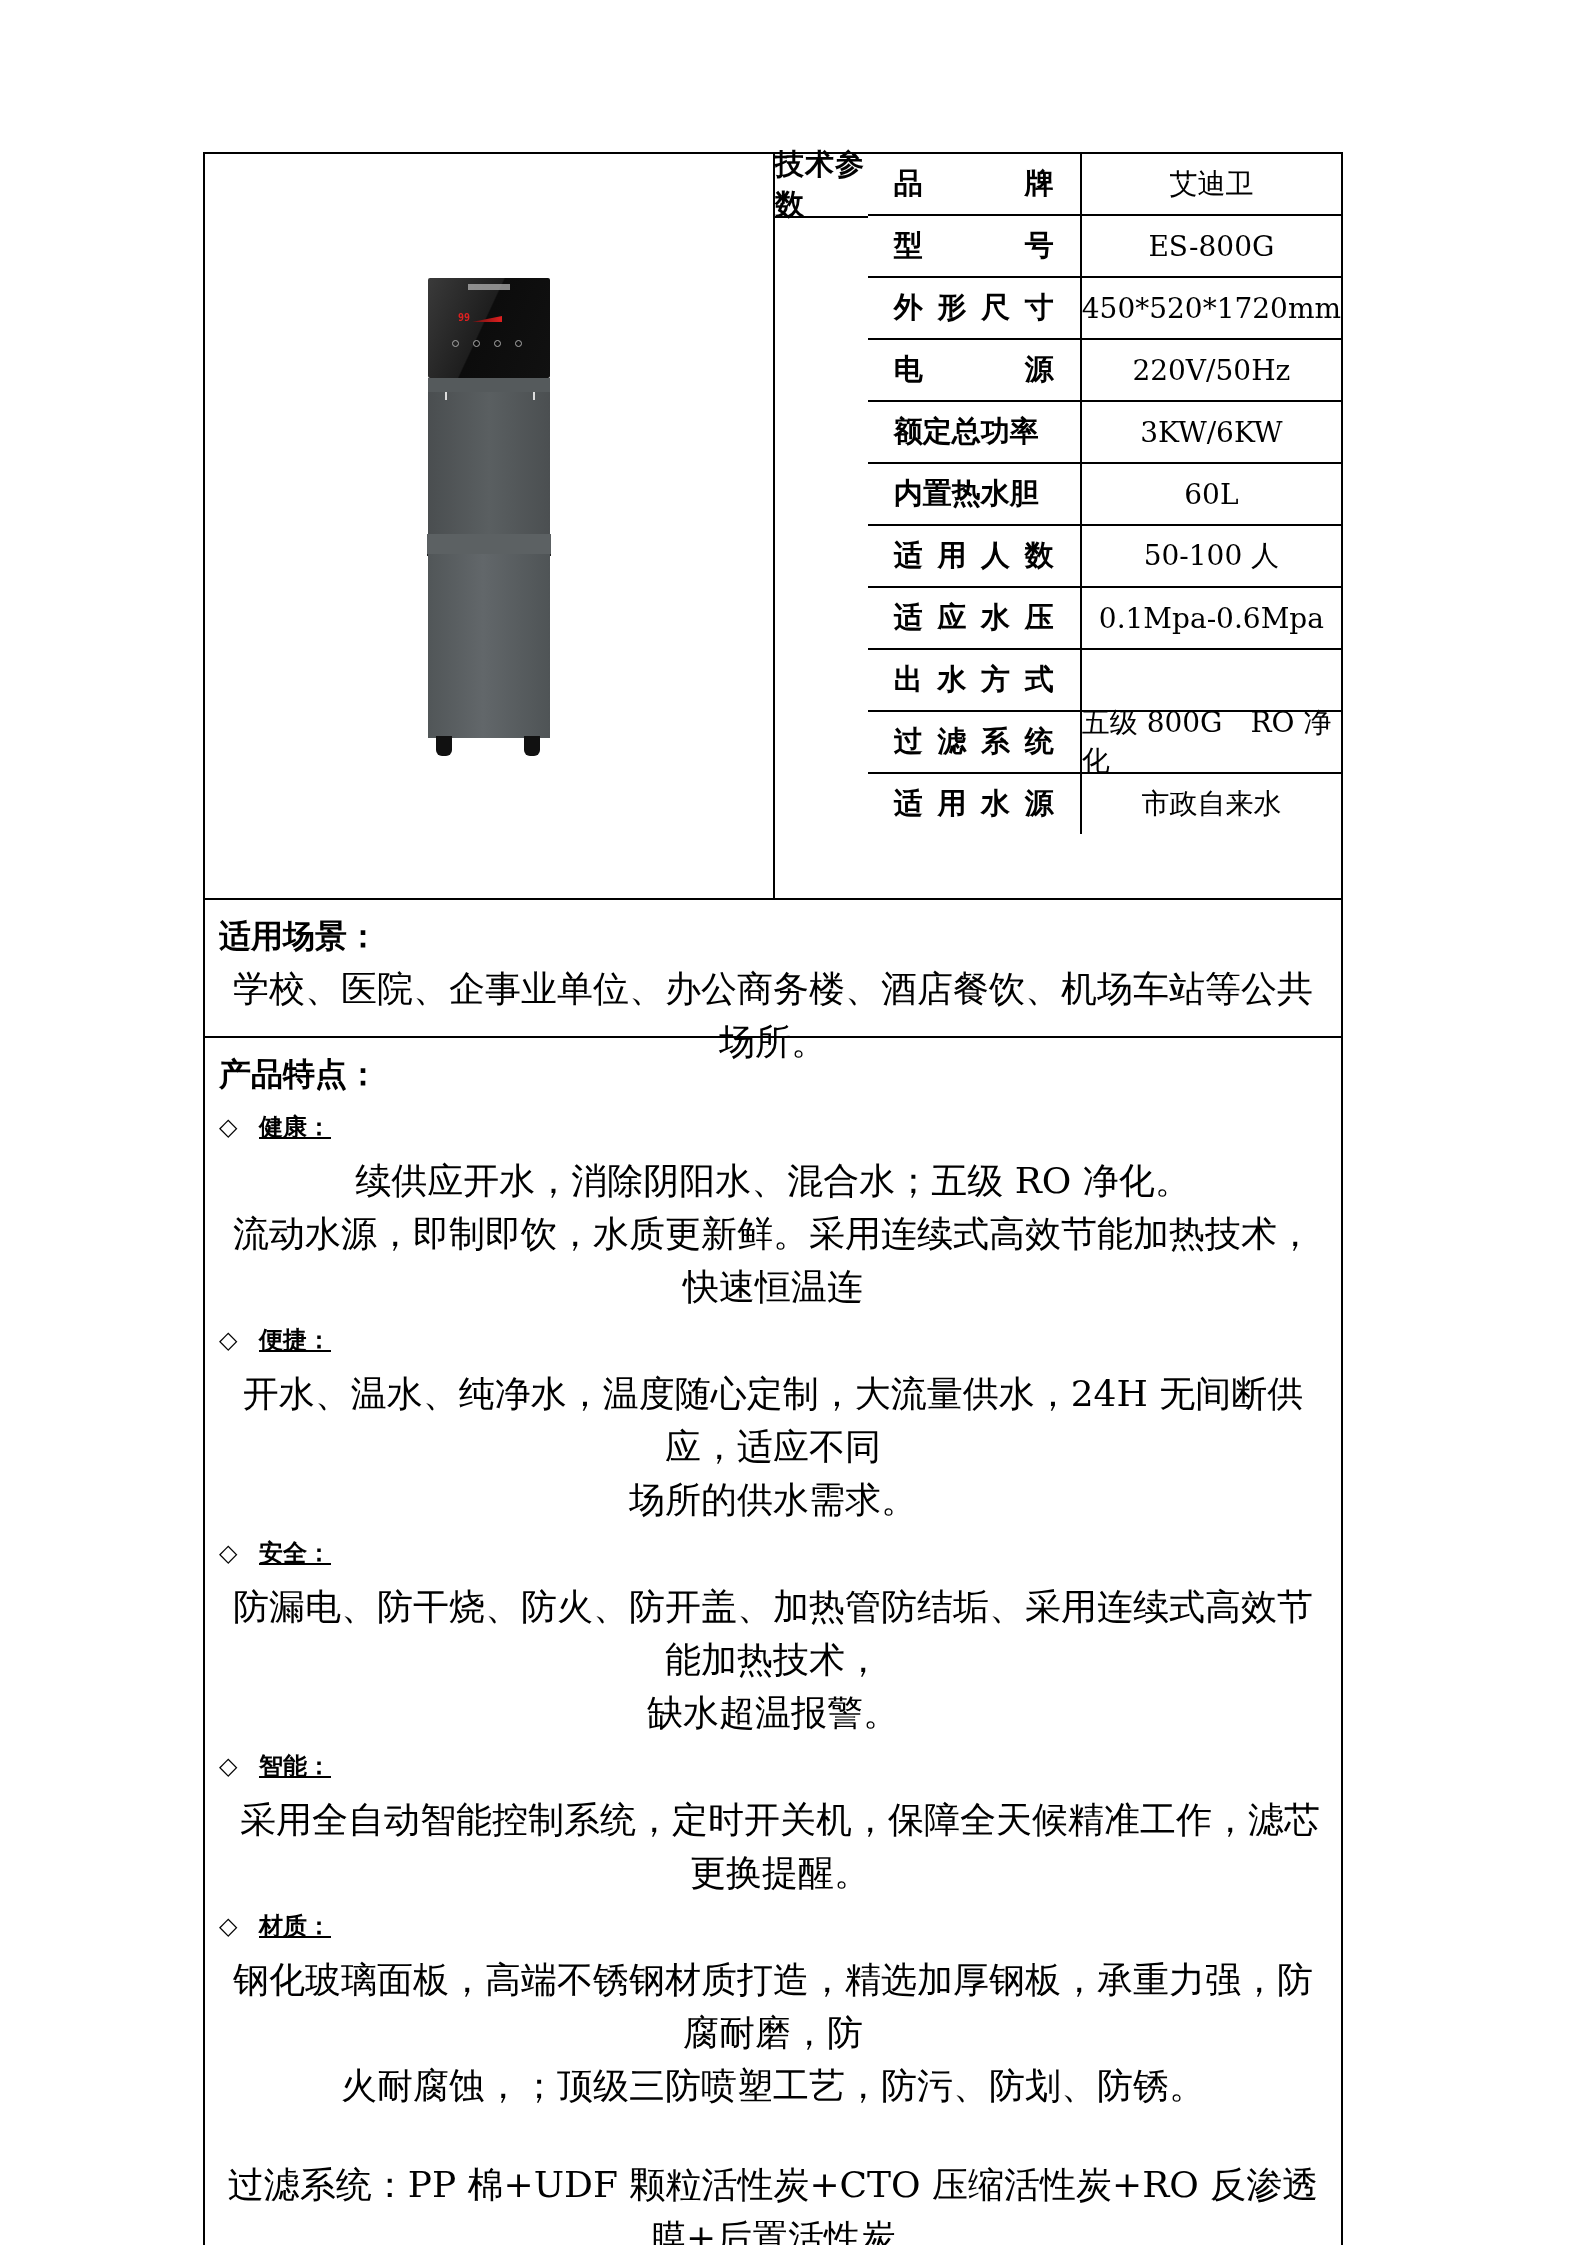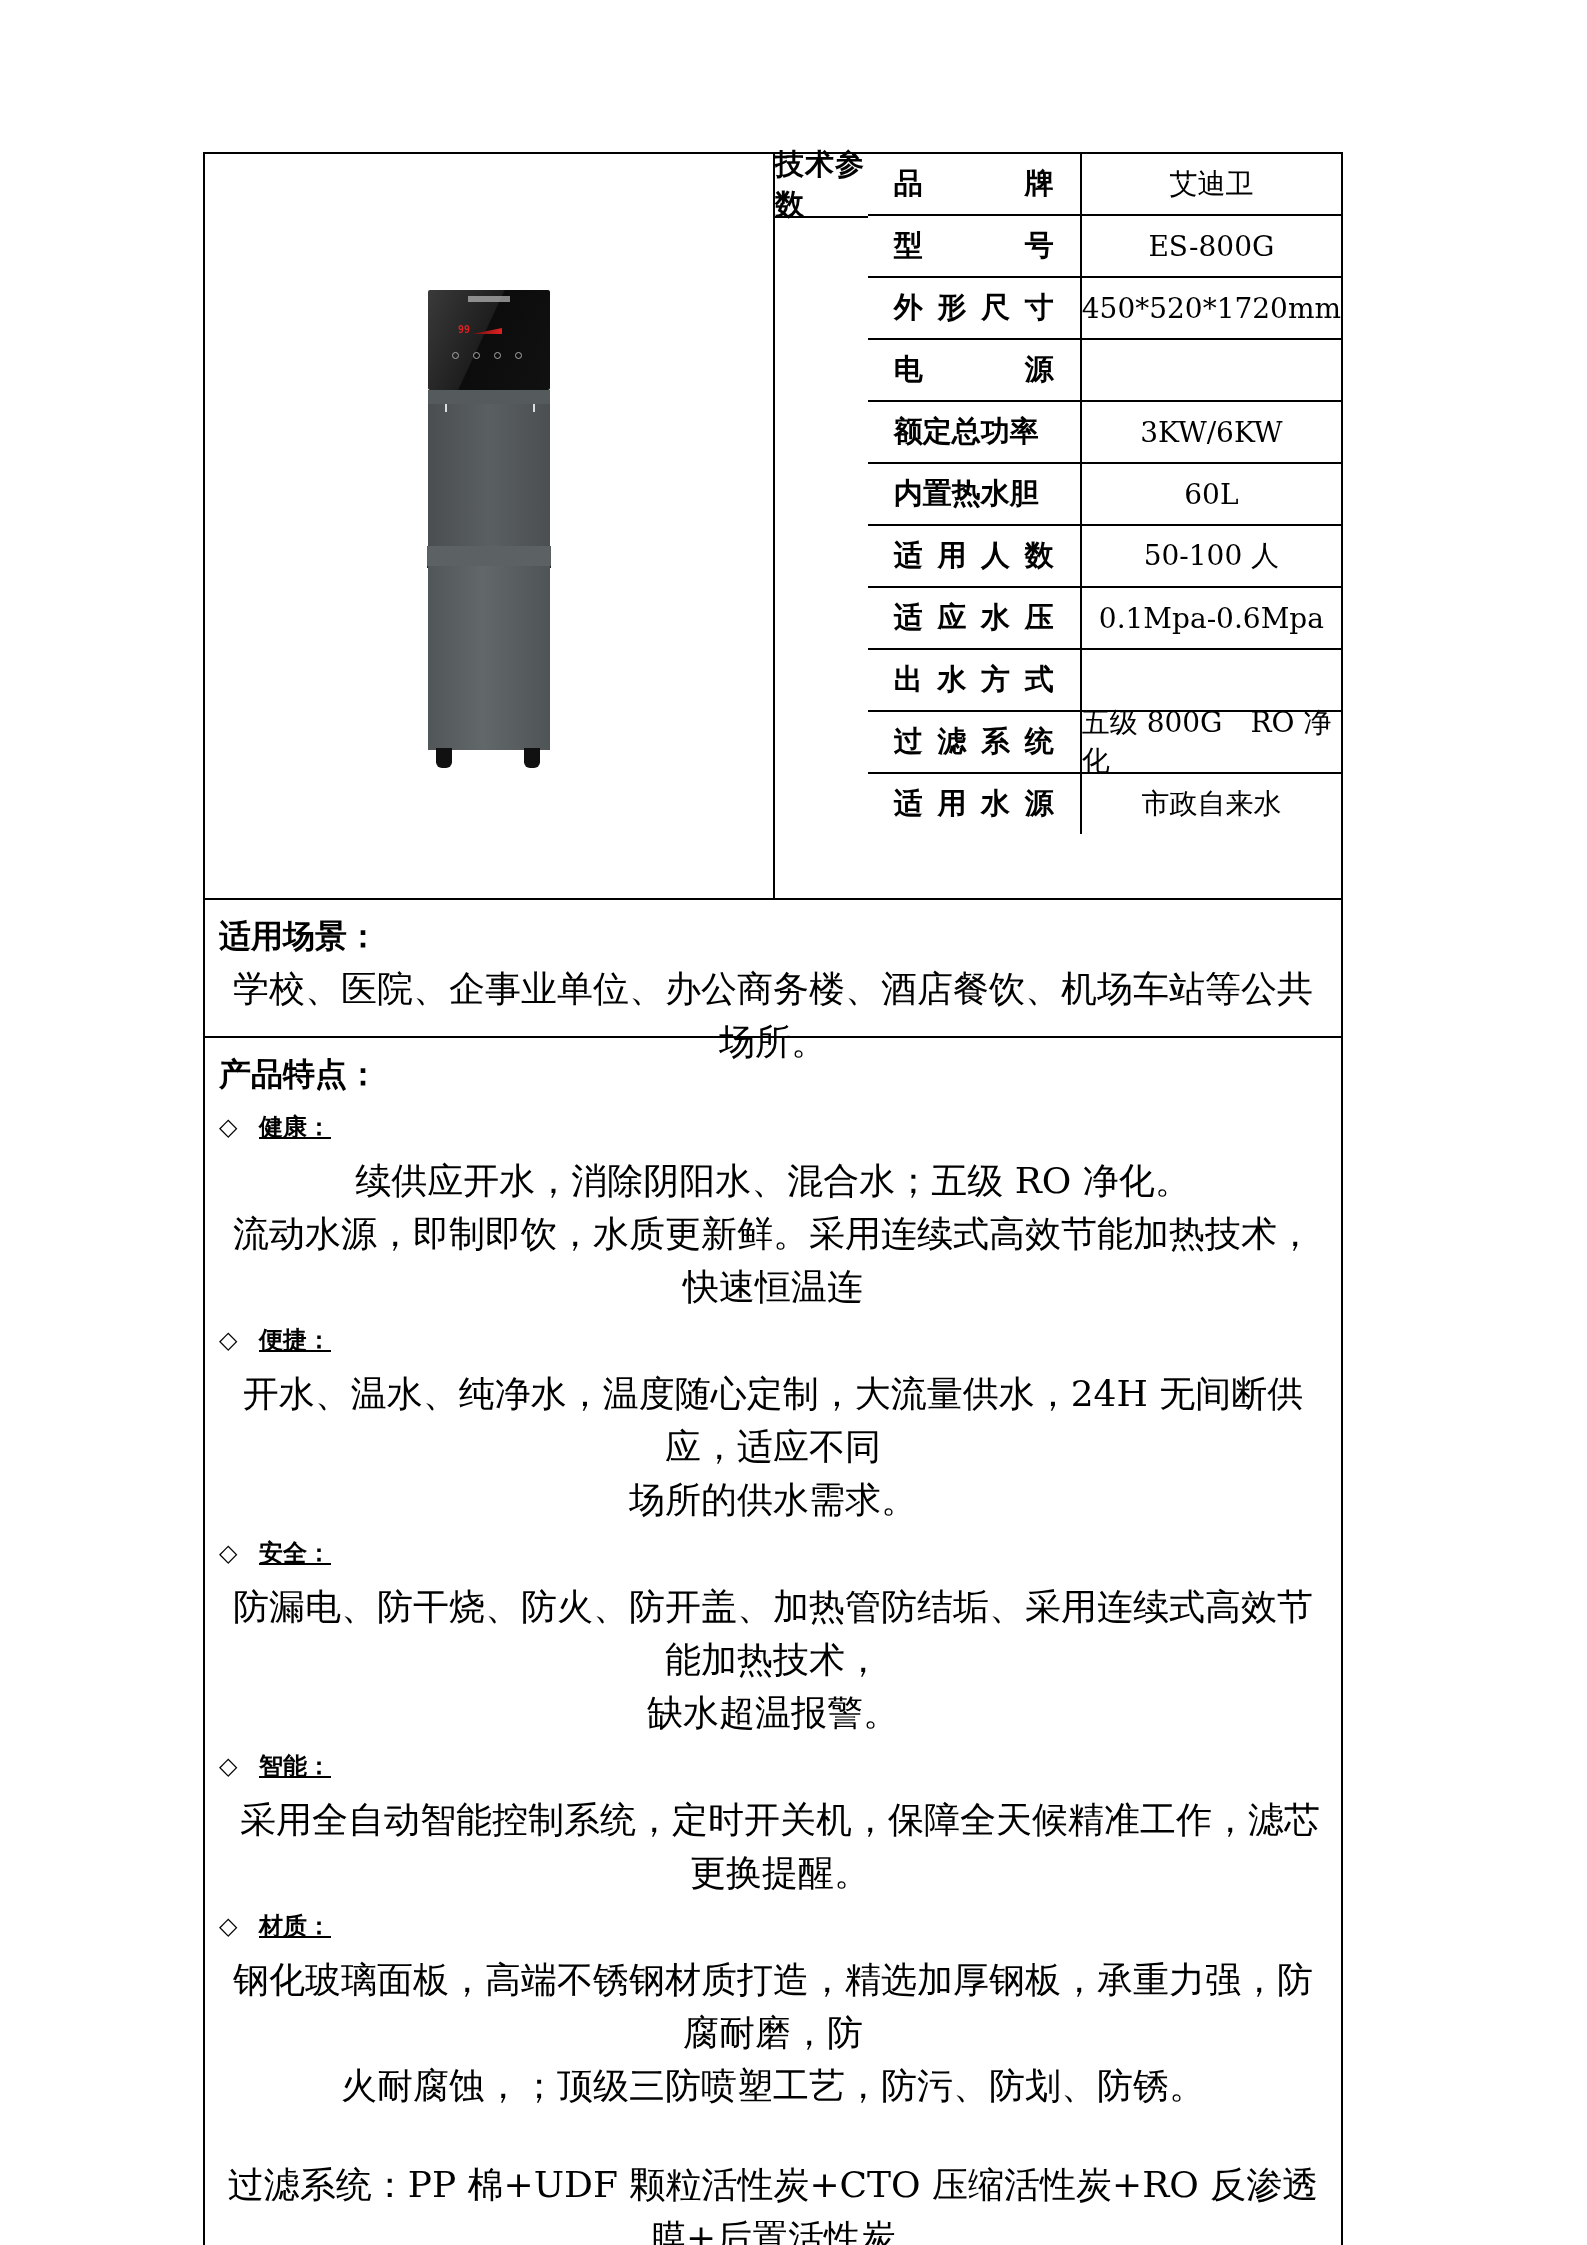"99" .machine { top: 136px -> 124px }
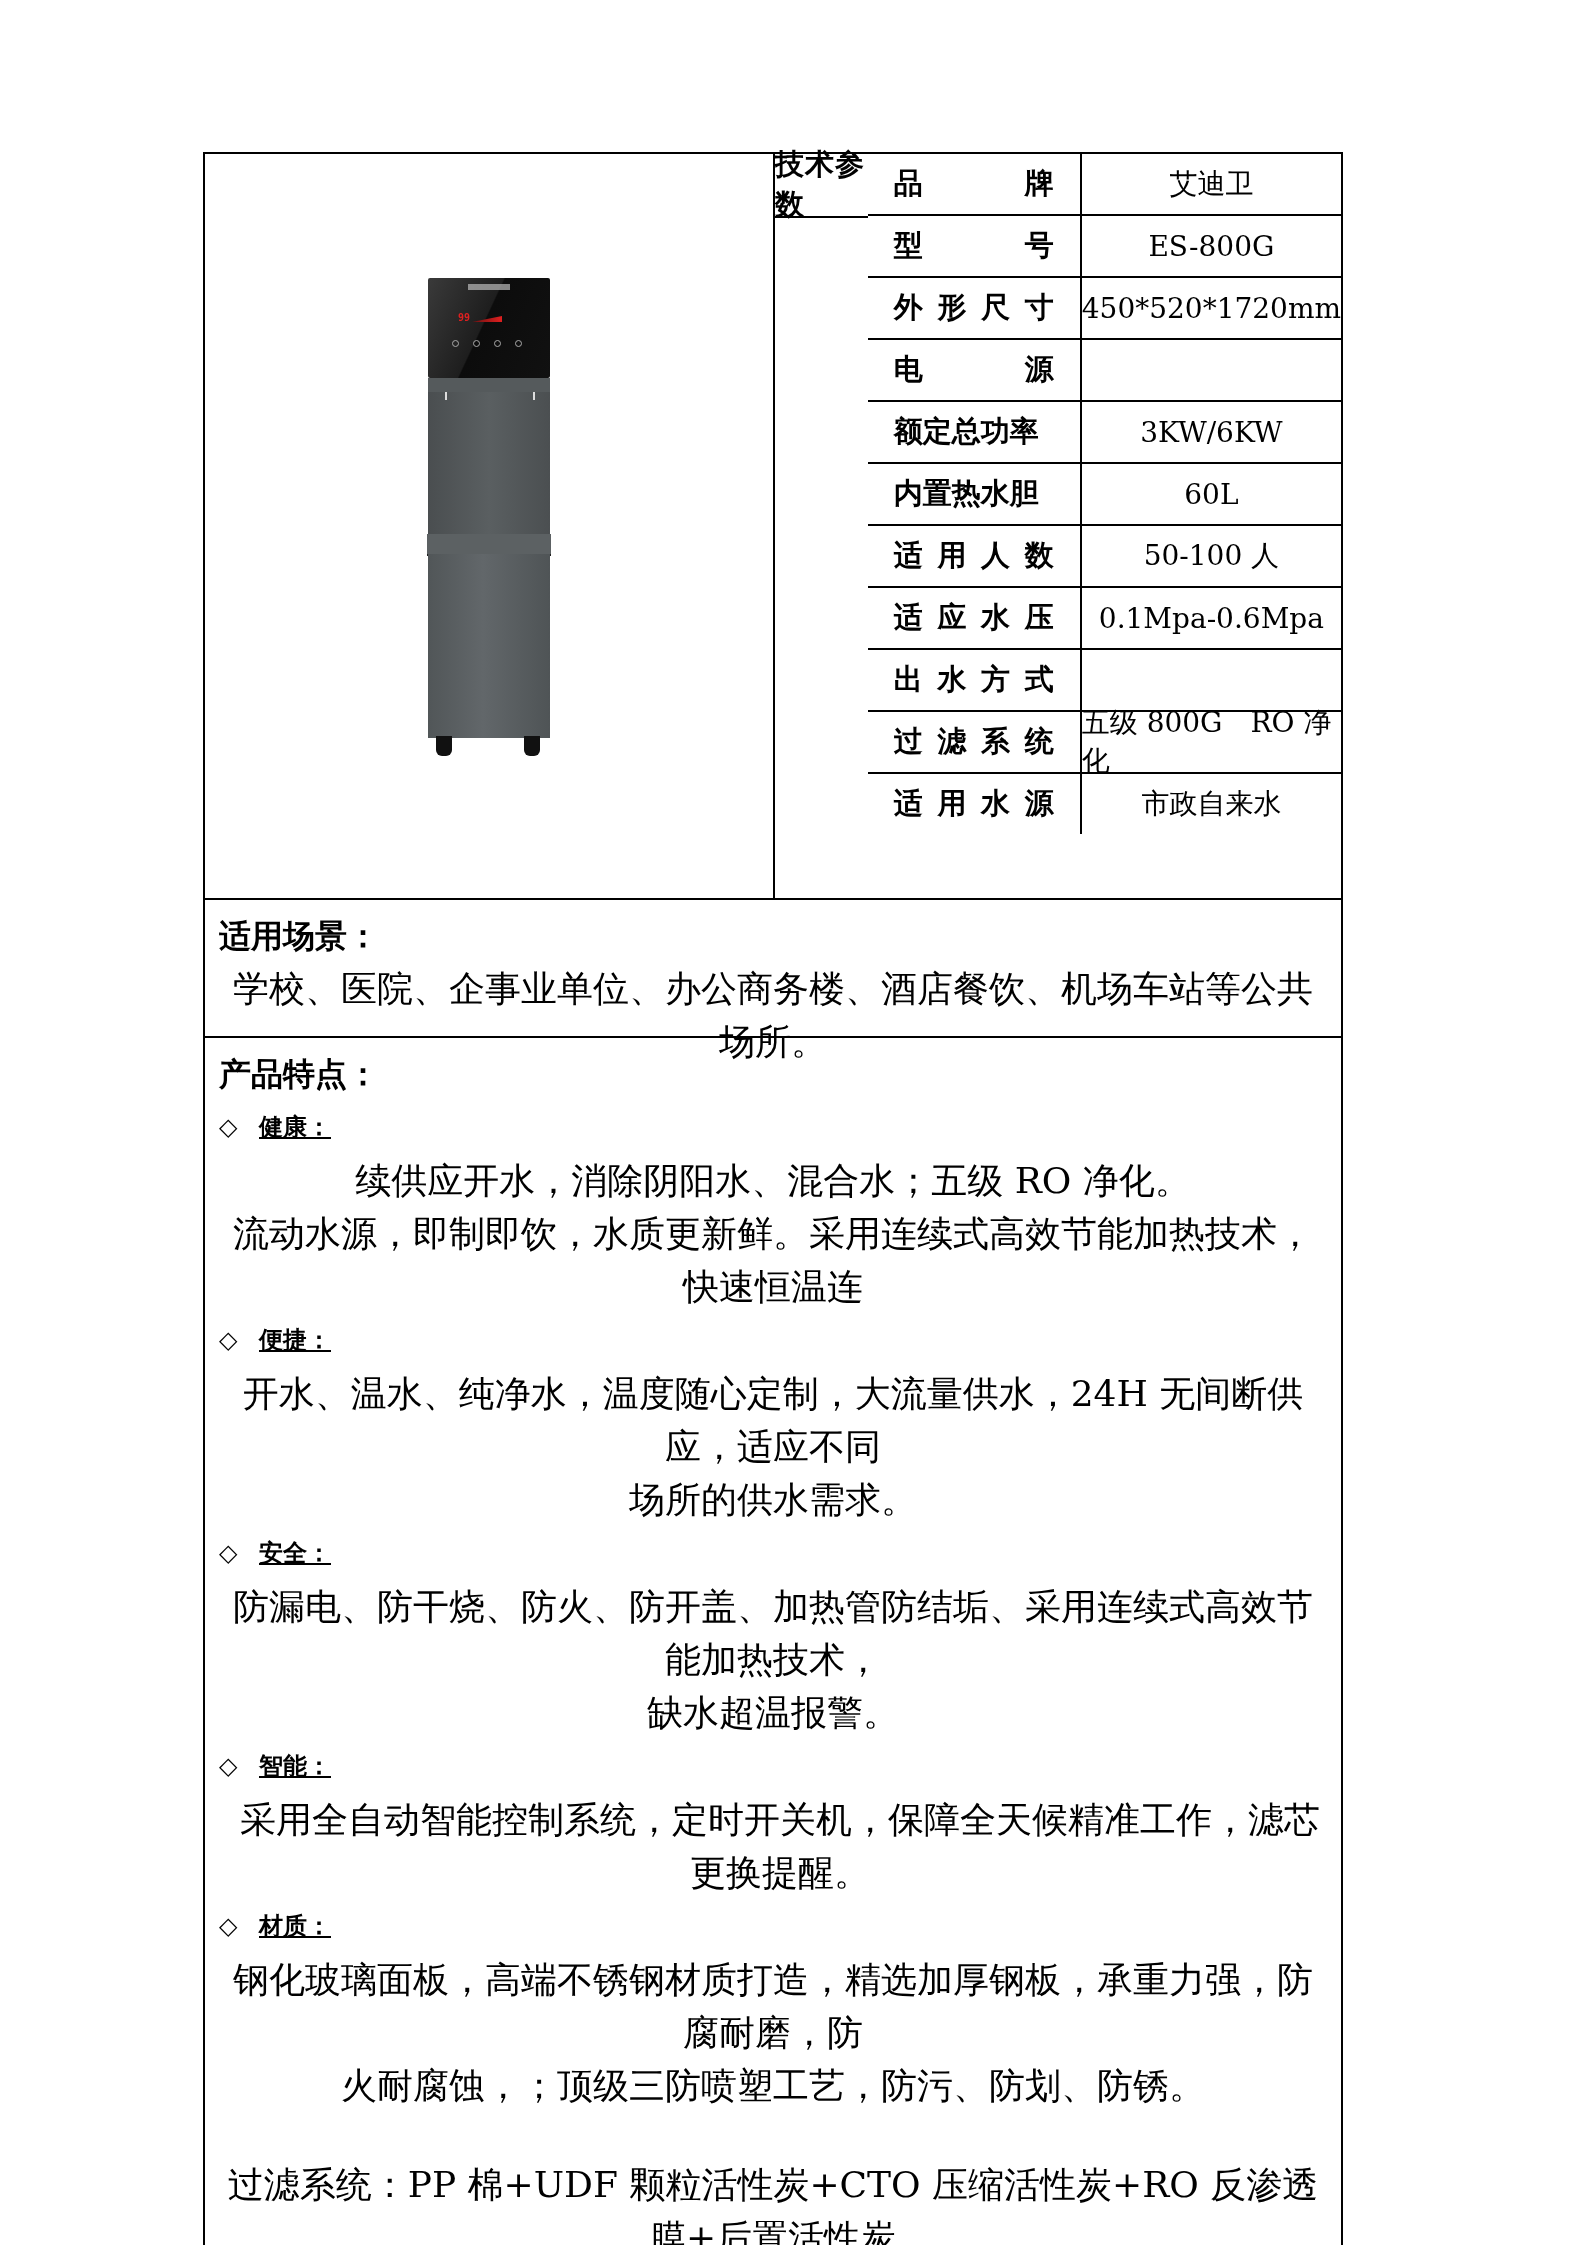"220V/50Hz" div.spec-value { html: none -> <div>220V/50Hz</div> }
